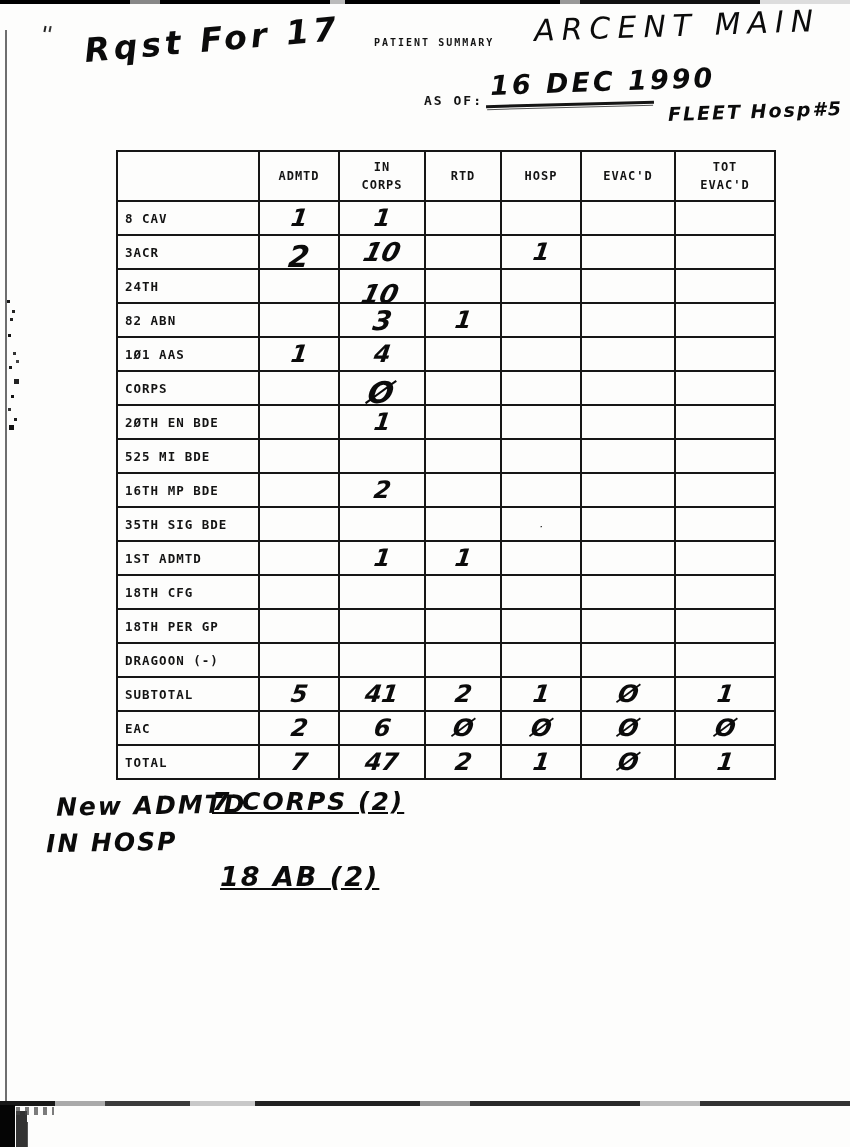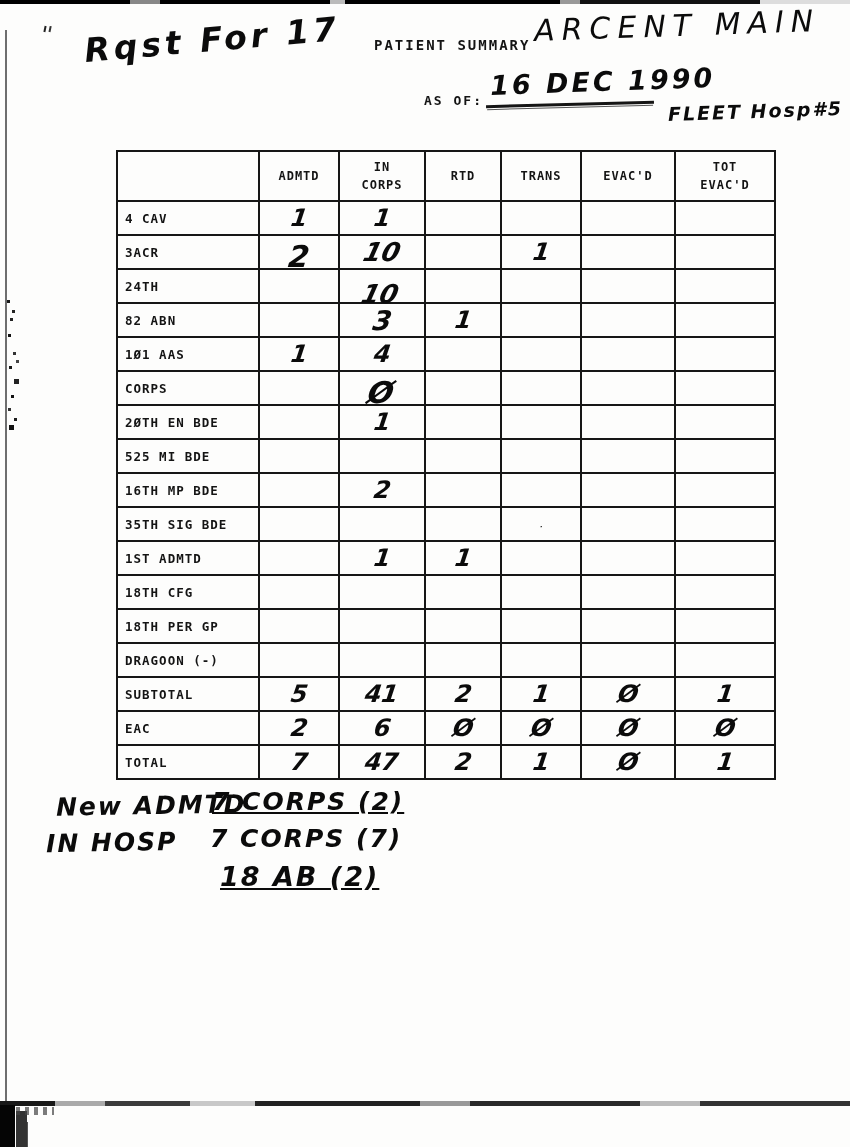"PATIENT SUMMARY" .title { font-size: 14px -> 10px }
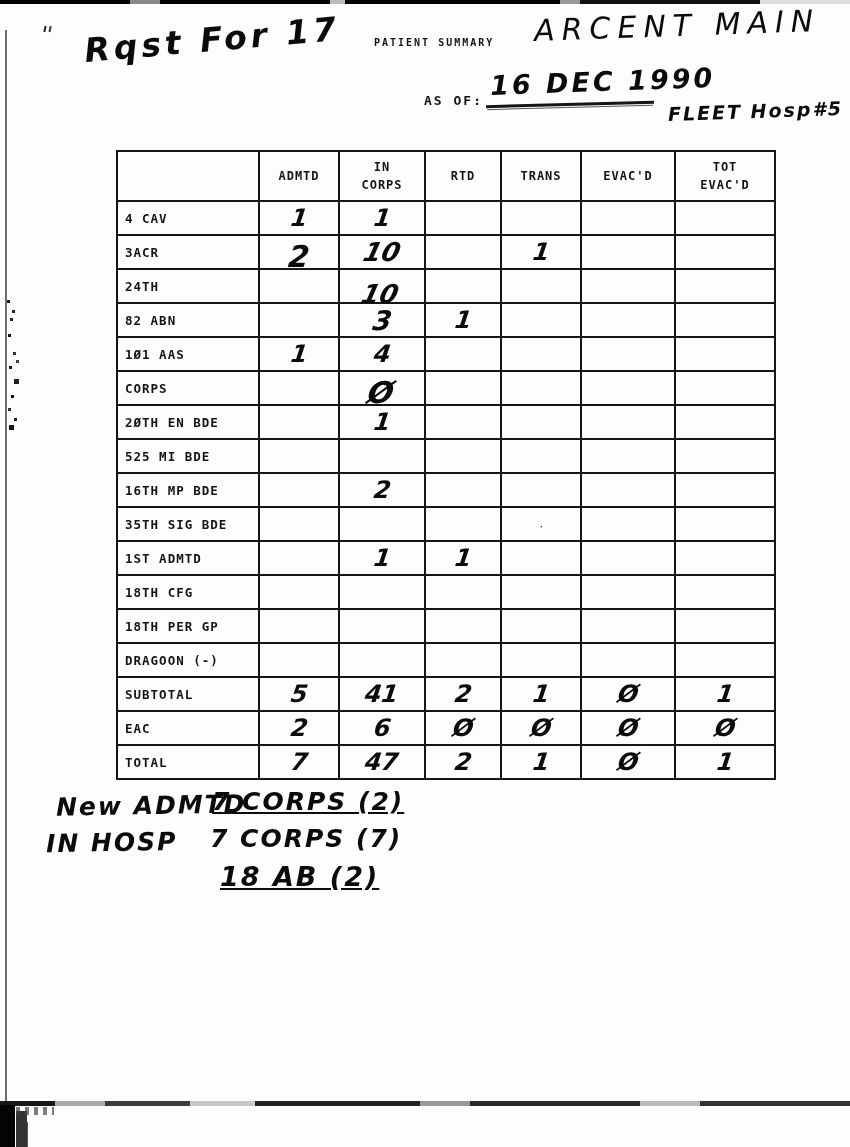"TRANS" th { text: TRANS -> HOSP }
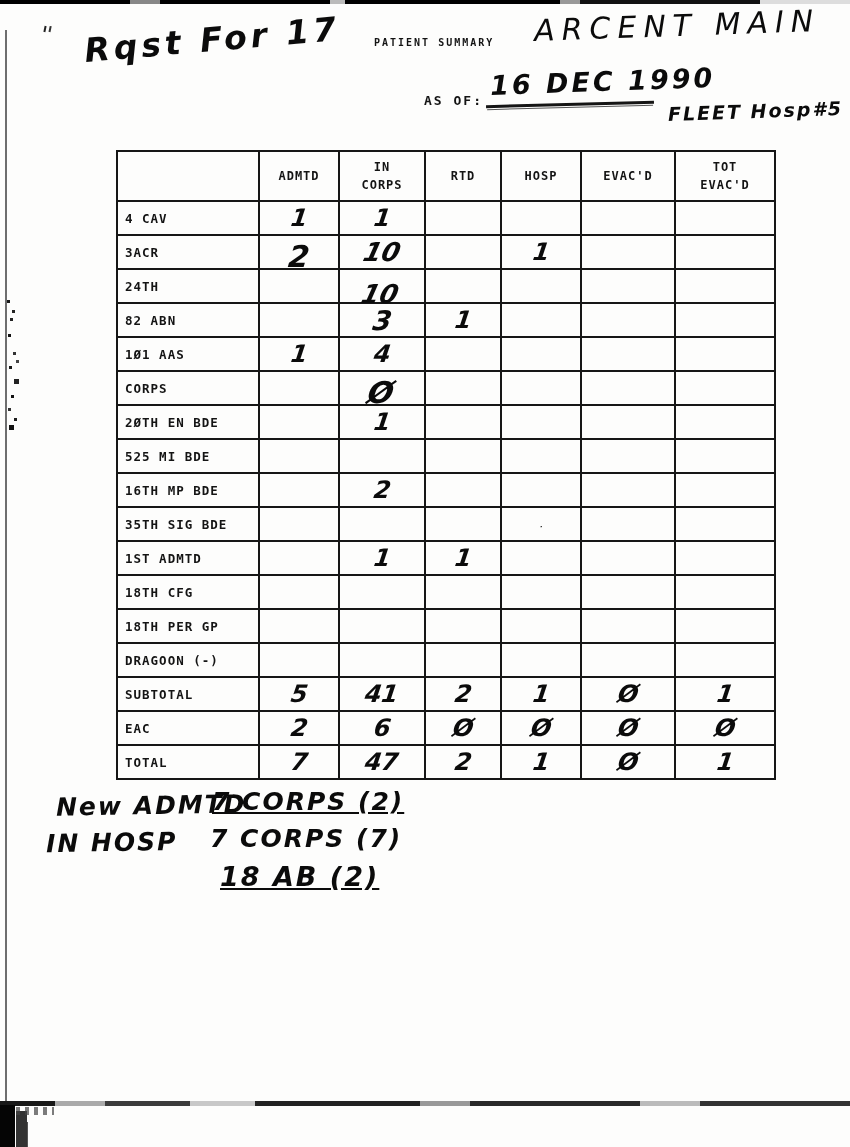"4 CAV" td.rowlabel { text: 4 -> 8 }
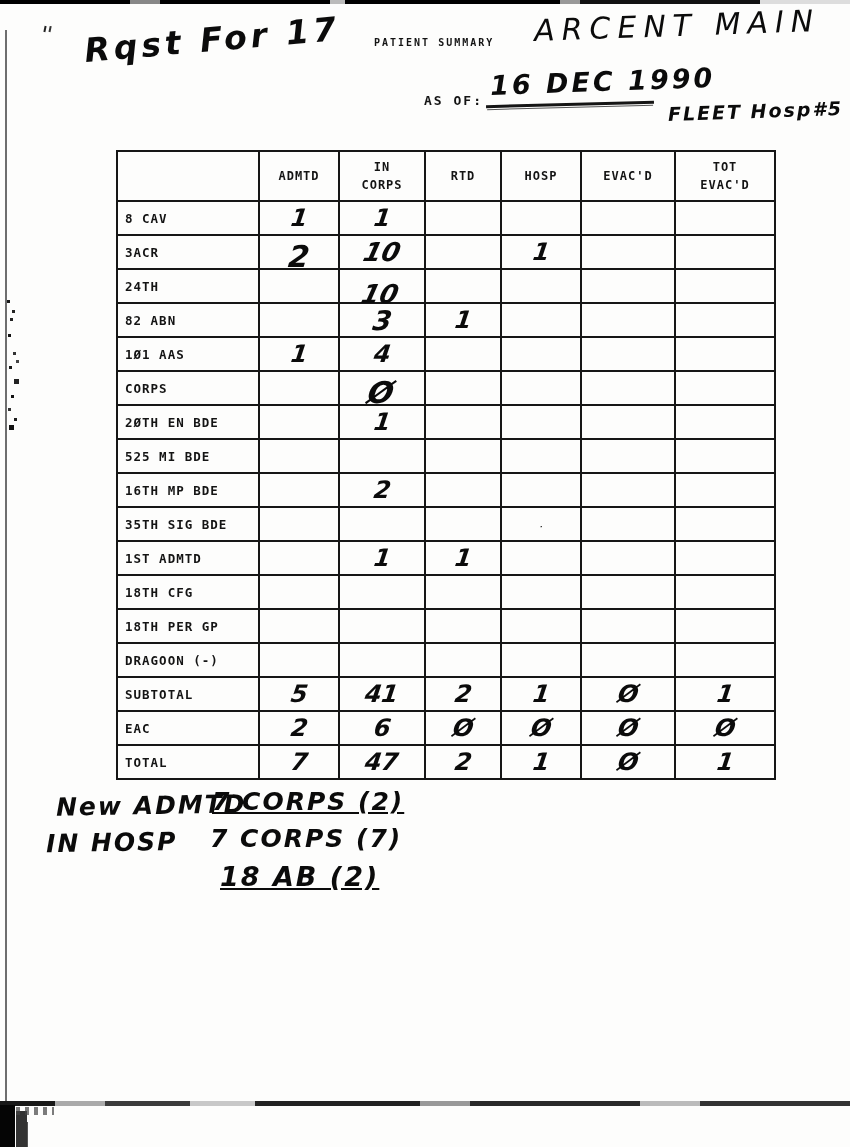"7 CORPS (7)" div.abs { html: <div>7 CORPS (7)</div> -> none }
